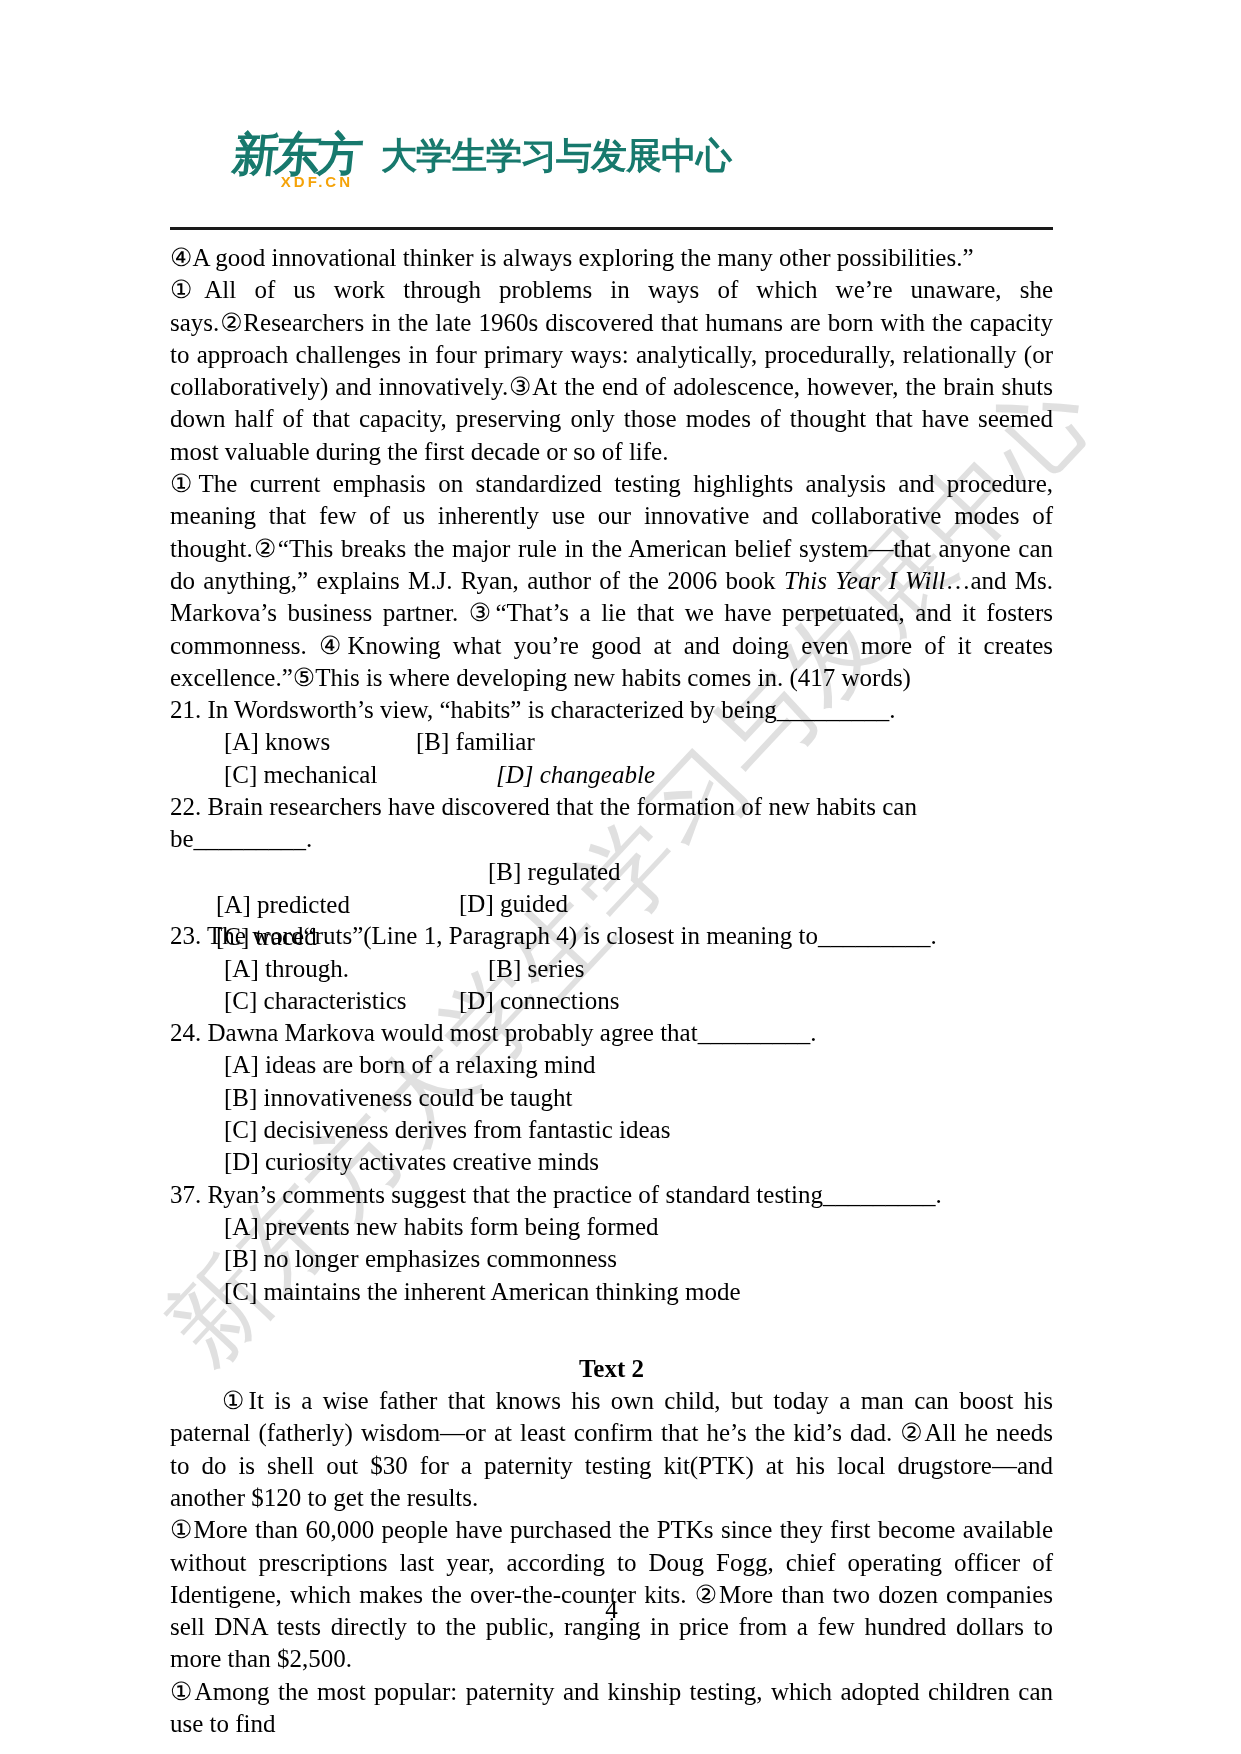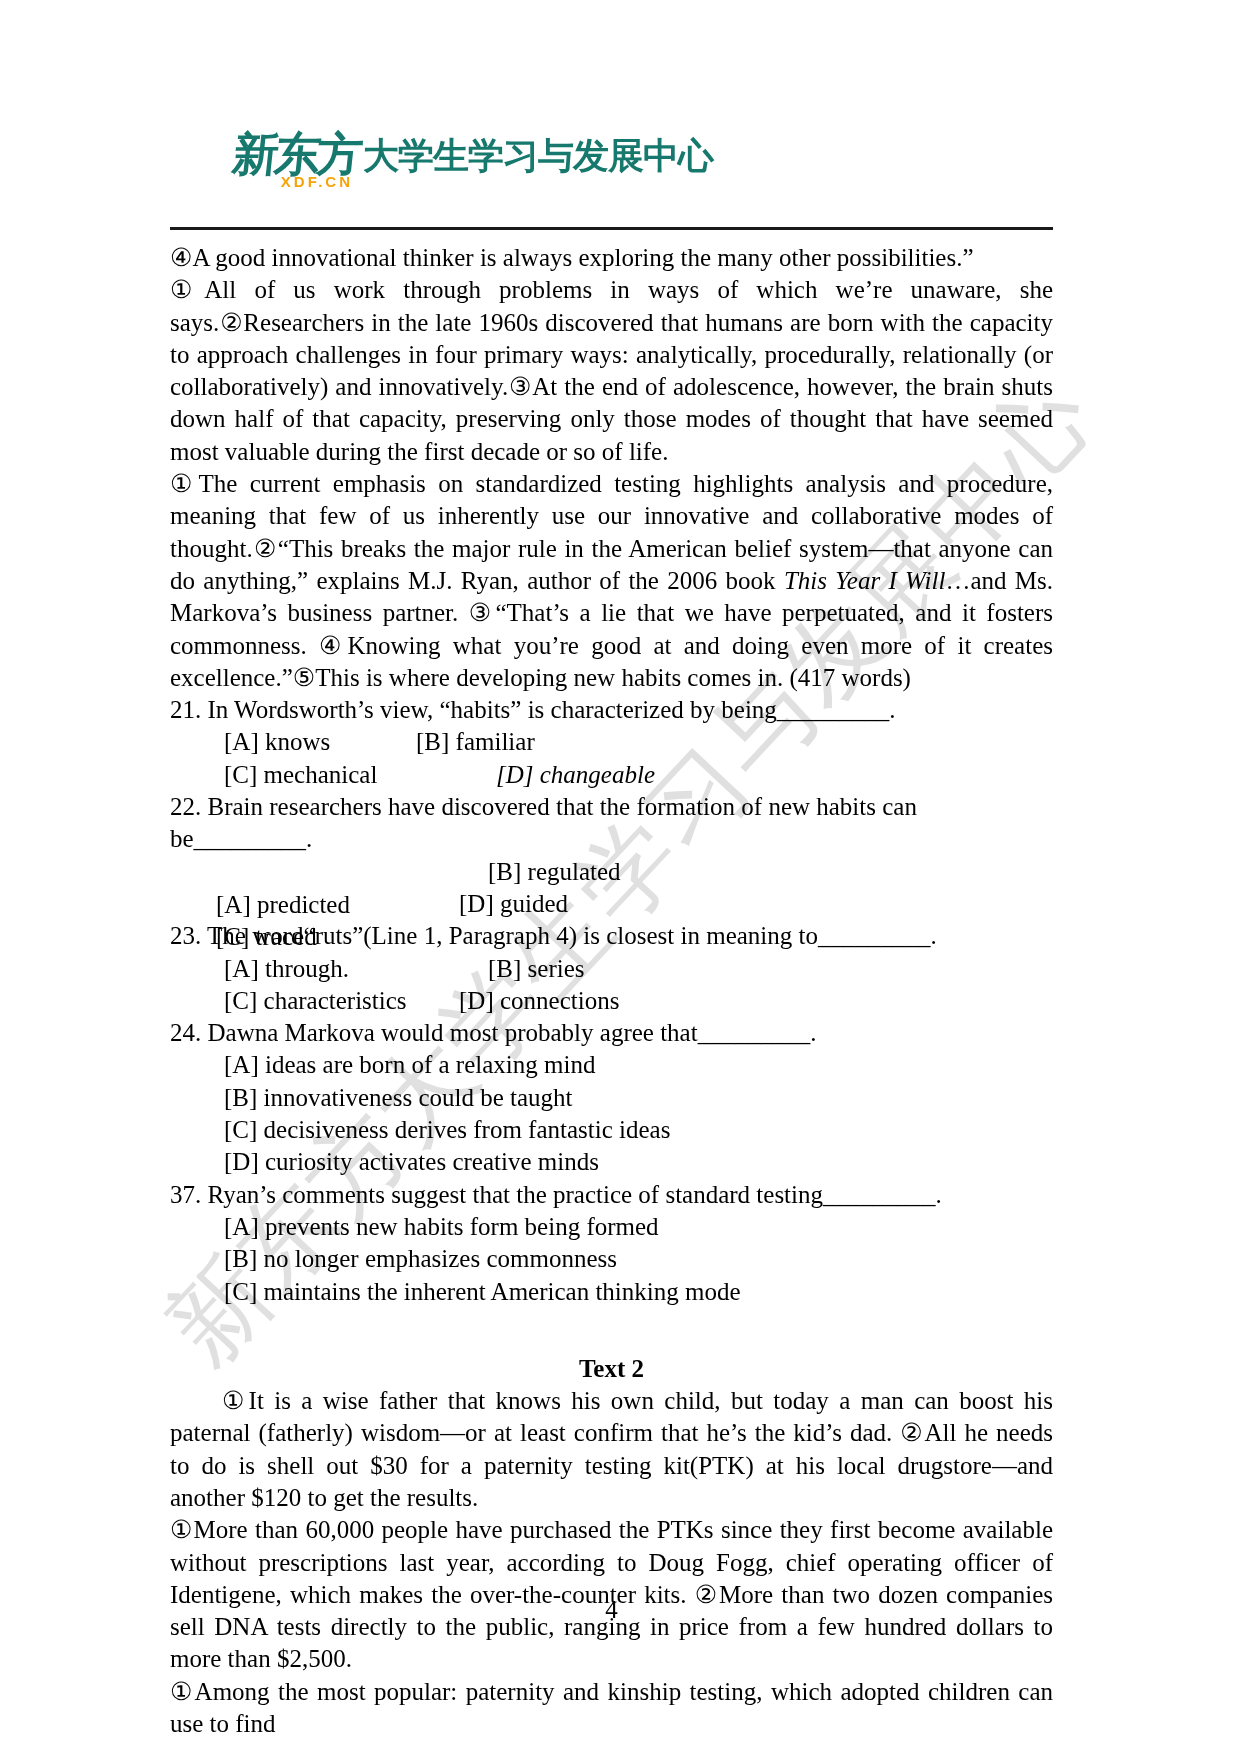"大学生学习与发展中心" .tagline { margin-left: 4px -> 22px }
